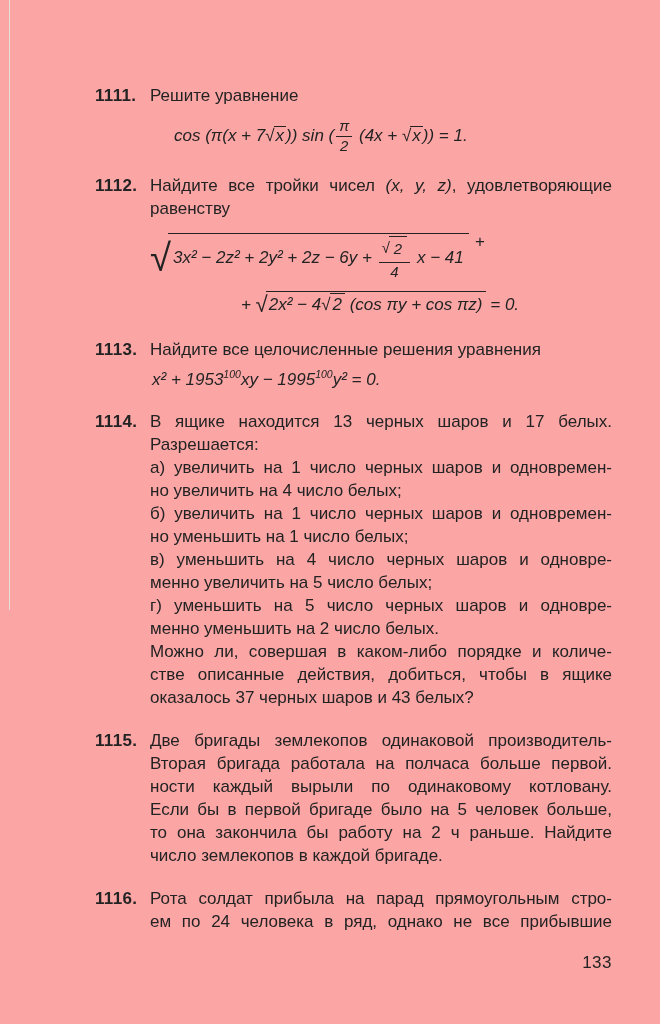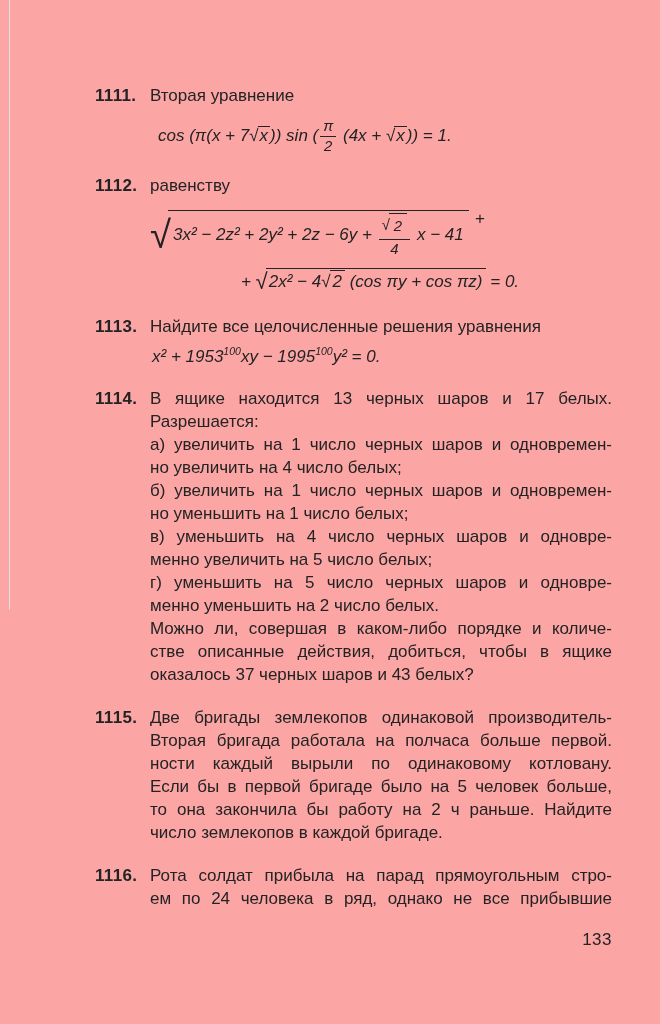"Вторая уравнение" div.ln { text: Вторая -> Решите }
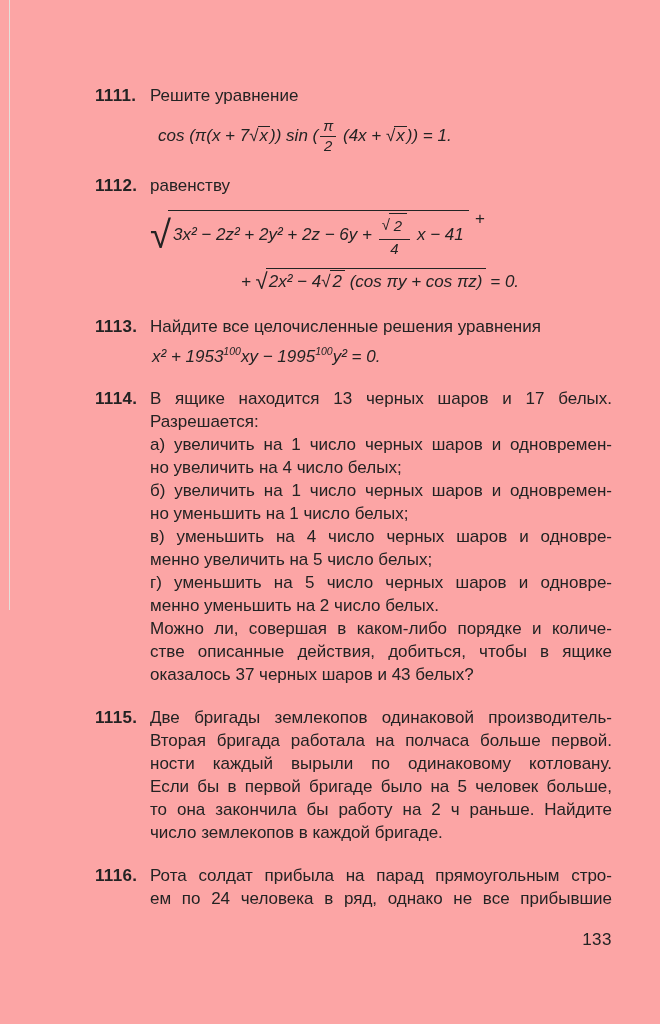"cos (π(x + 7 x))" .f1111 { margin: 11px 0 0 8px -> 11px 0 0 24px }
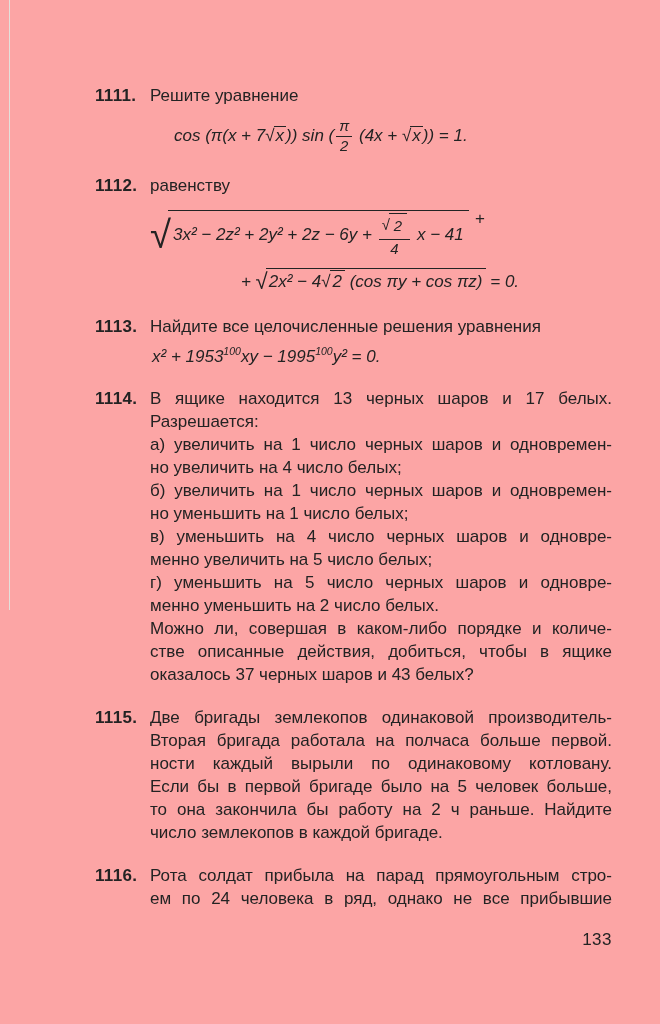"Найдите все тройки чисел (x," div.ln { html: none -> <div><span>Найдите все тройки чисел </span><span>(x, y, z)</span><span>, удовлетворяющие</span></div> }
